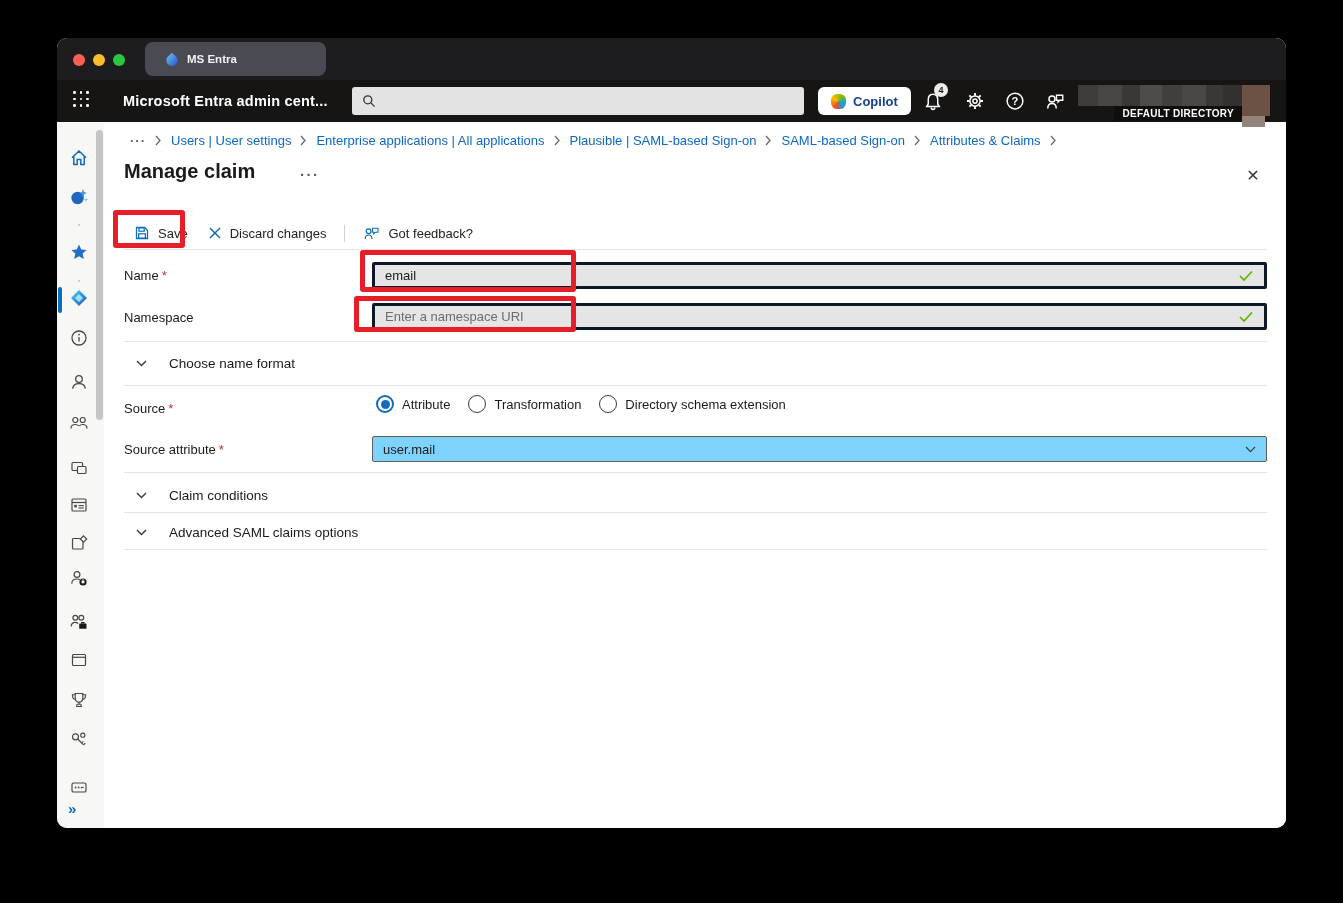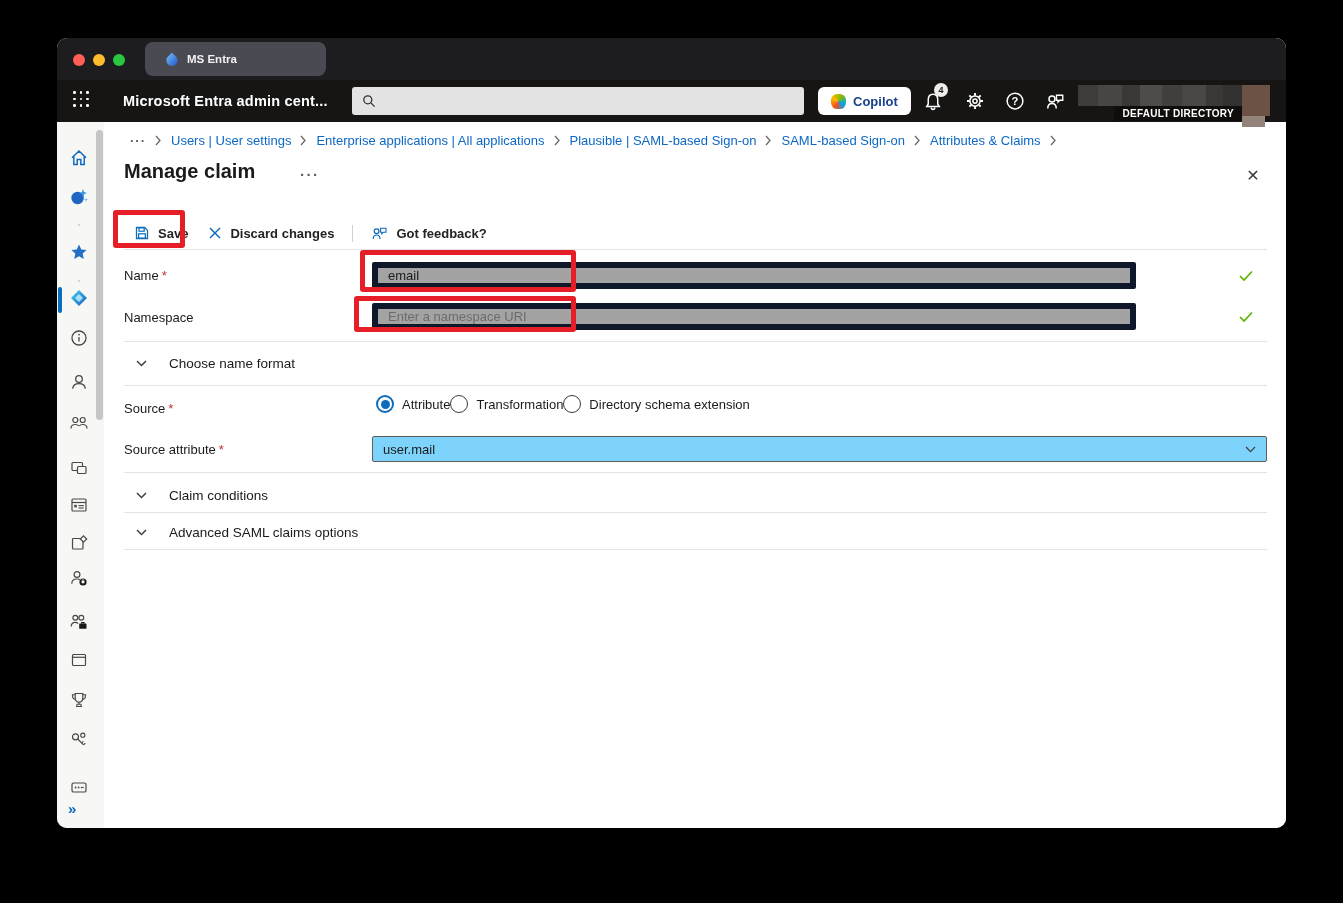"Save" .tb-btn { font-weight: bold -> none }
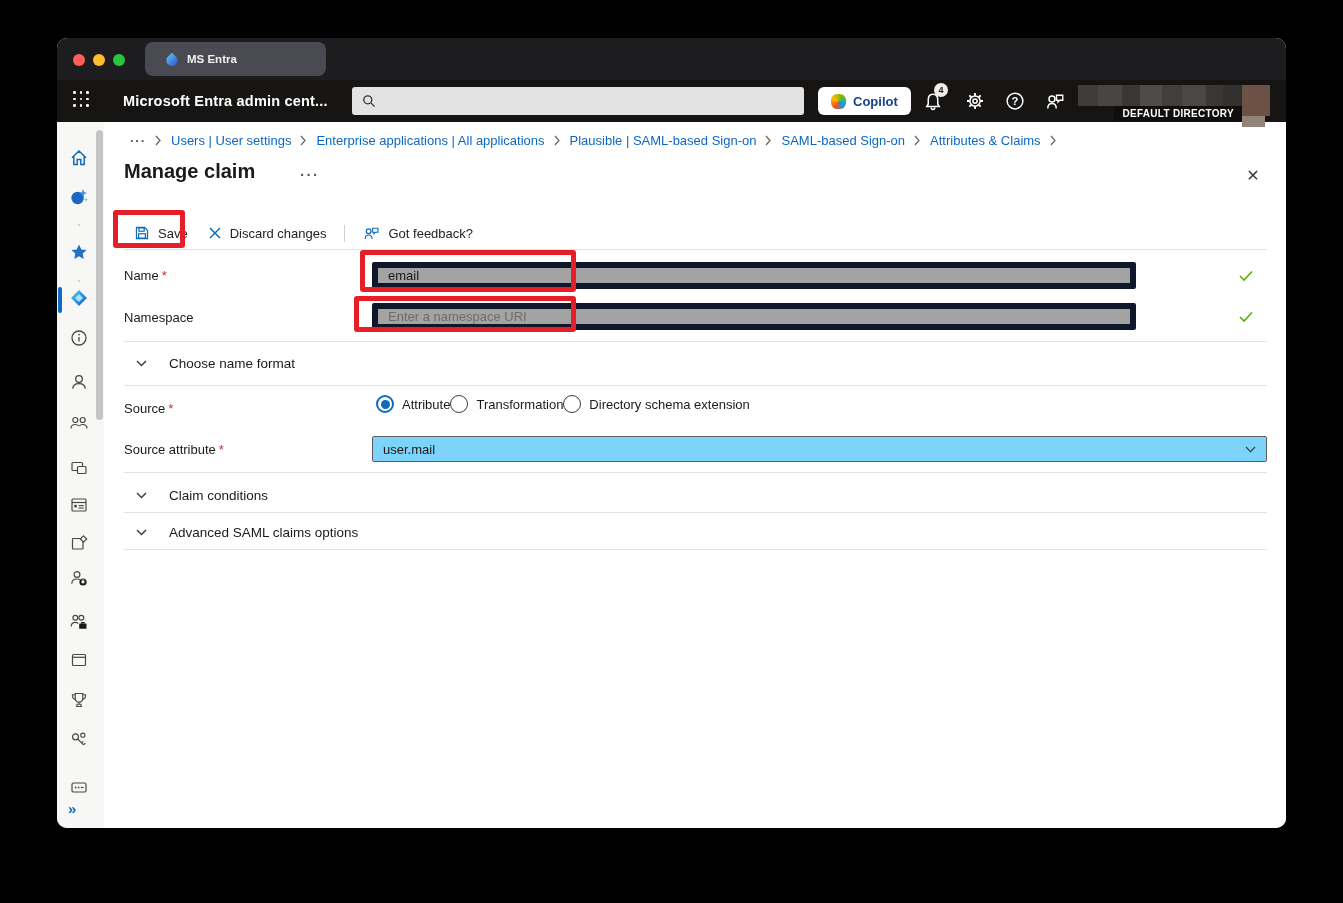"email" .t-input { background: #a3a3a3 -> #e5e5e5; border: 6px solid #0f172a -> 3px solid #0f172a; width: 764px -> 895px }
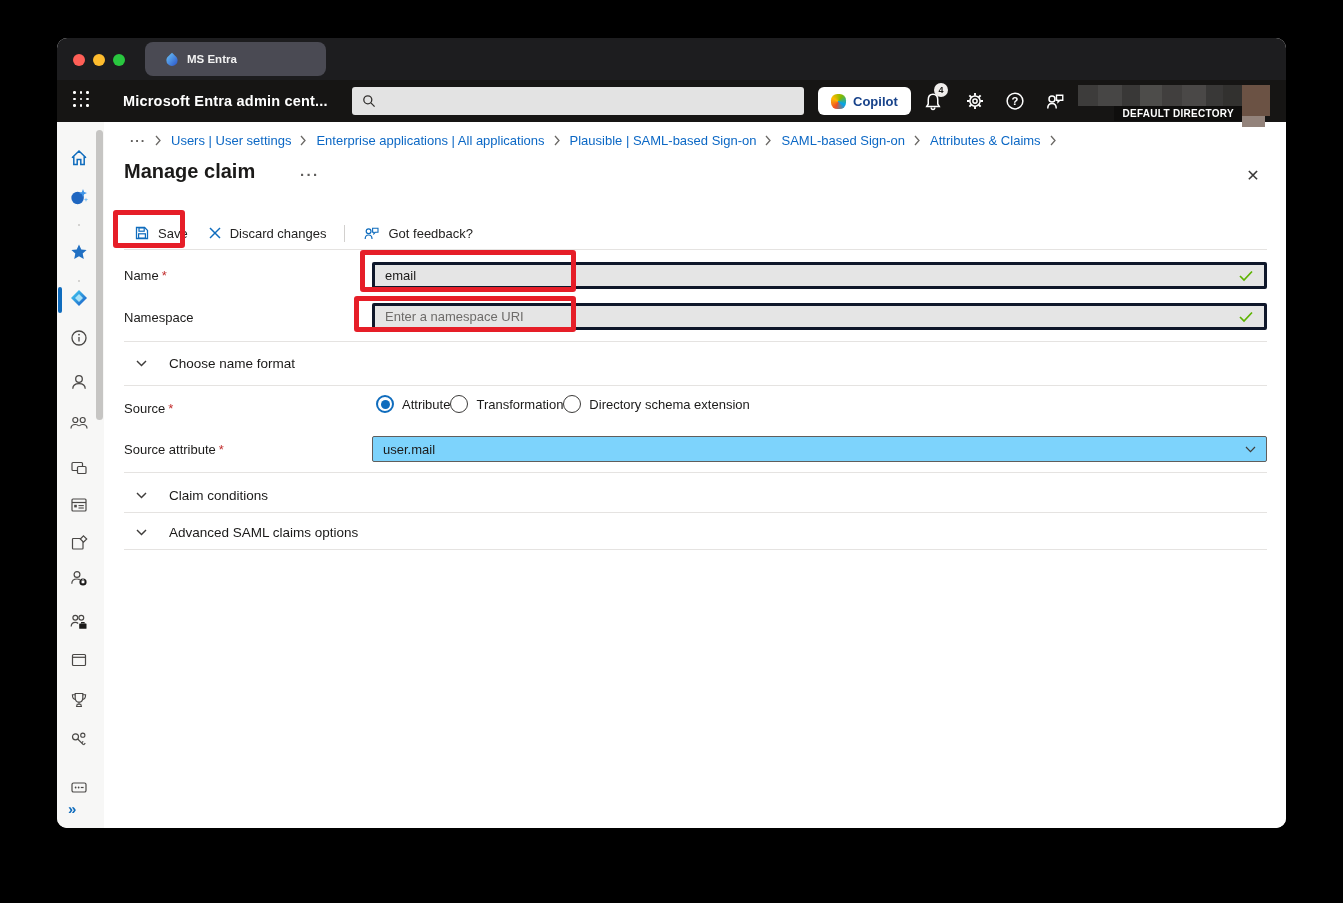"Attribute" .radio-group { gap: 0 -> 18px }
